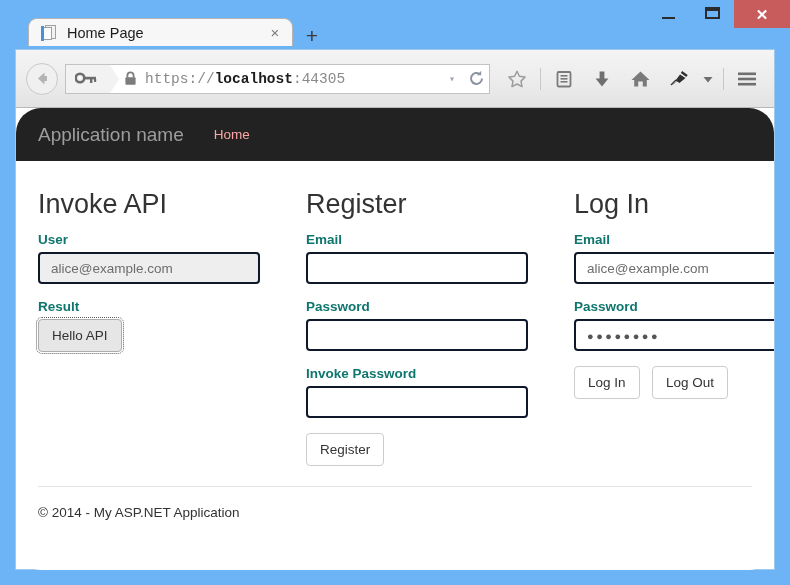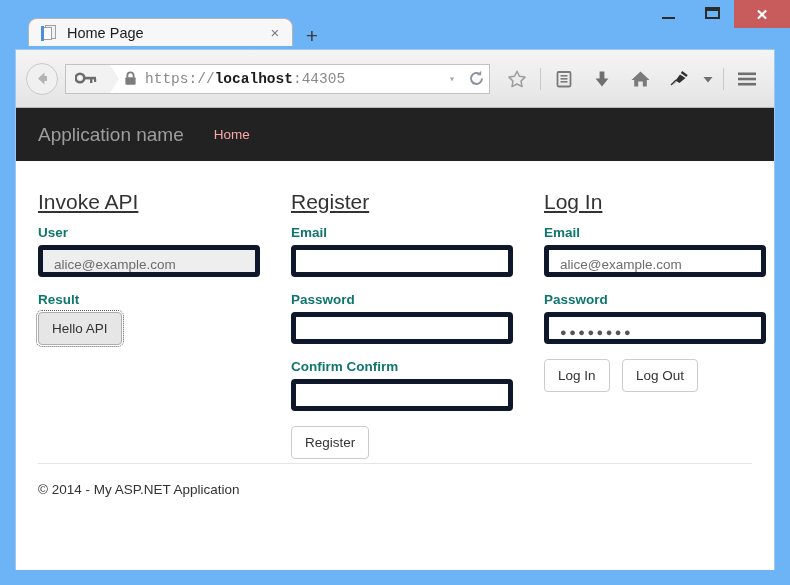"Application name" .page { border-radius: none -> 25px }
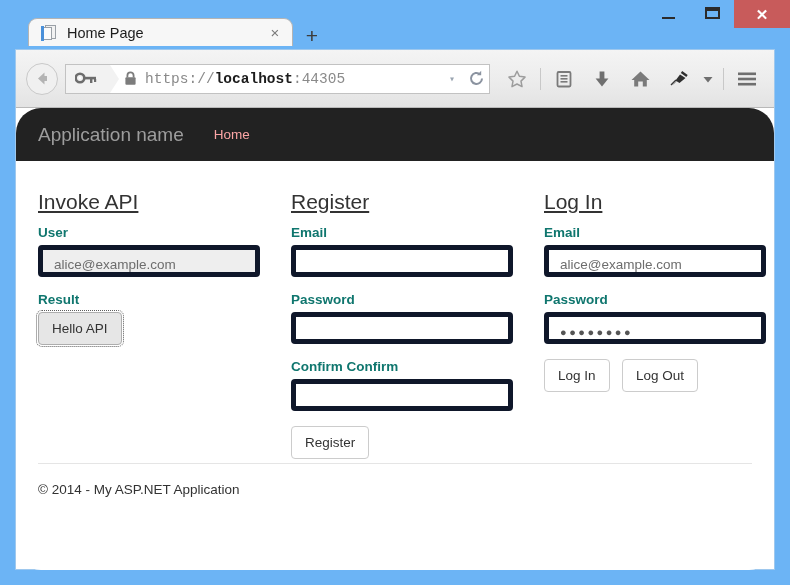"Invoke API" h2.heading { font-size: 21px -> 27px; text-decoration: underline -> none }
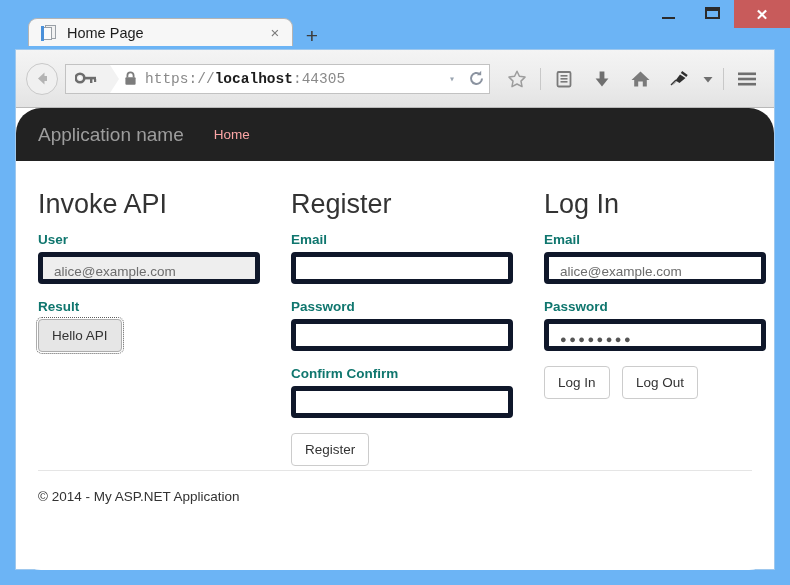"Register" .col + .col { margin-left: 3px -> 18px }
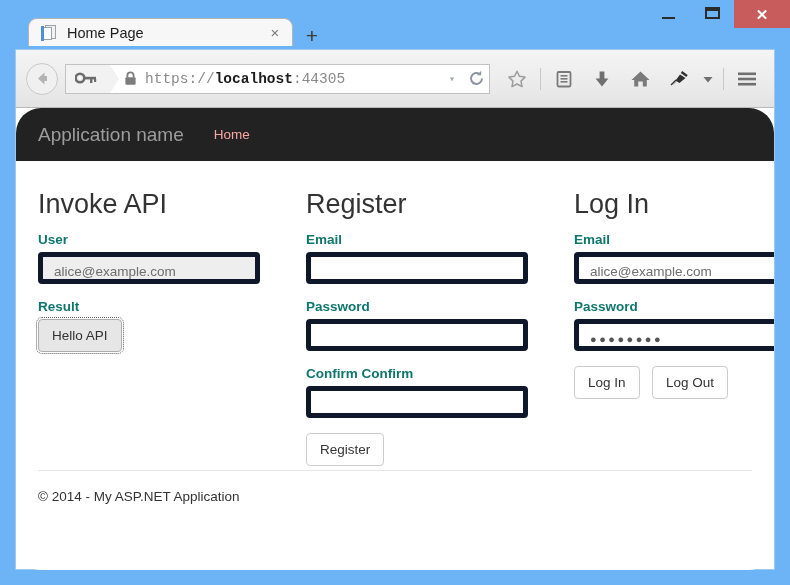"alice@example.com" .txtbox { border: 5px solid #0f172a -> 2px solid #0f172a }
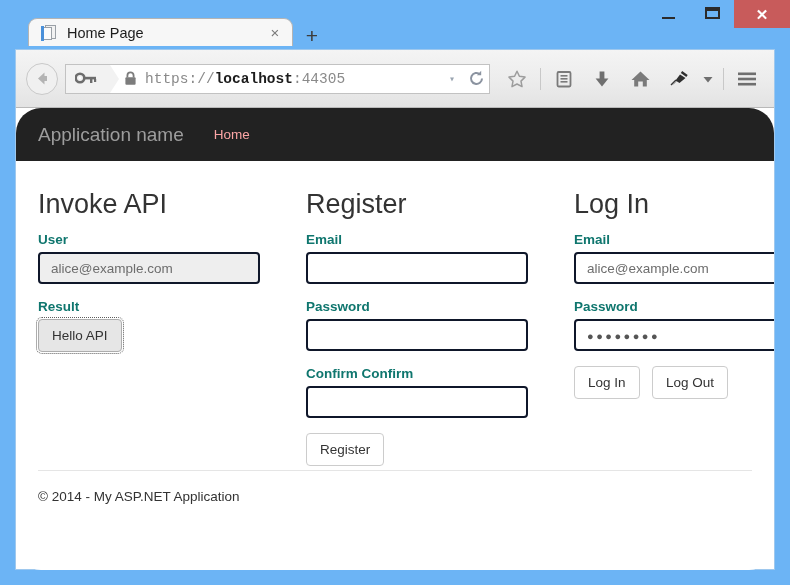"Confirm Confirm" label.field-label { text: Confirm Confirm -> Invoke Password }
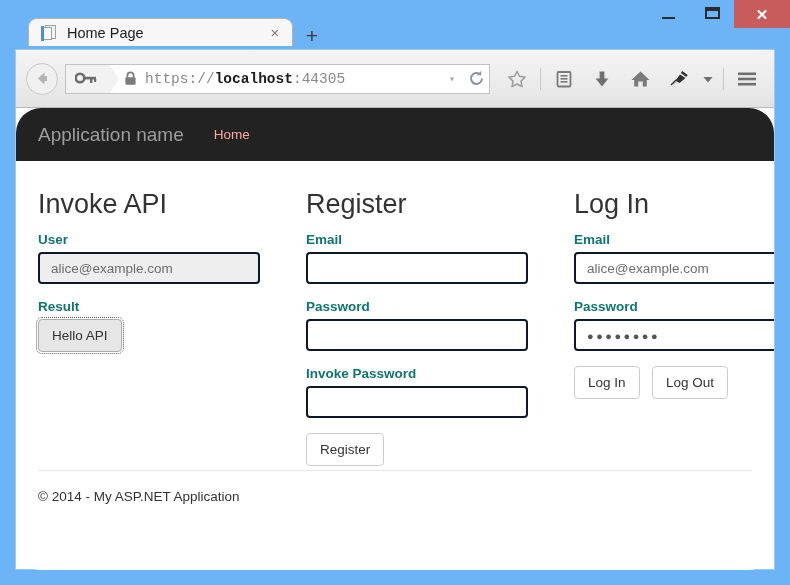"© 2014 - My ASP.NET" .footer { margin-top: 4px -> 20px }
